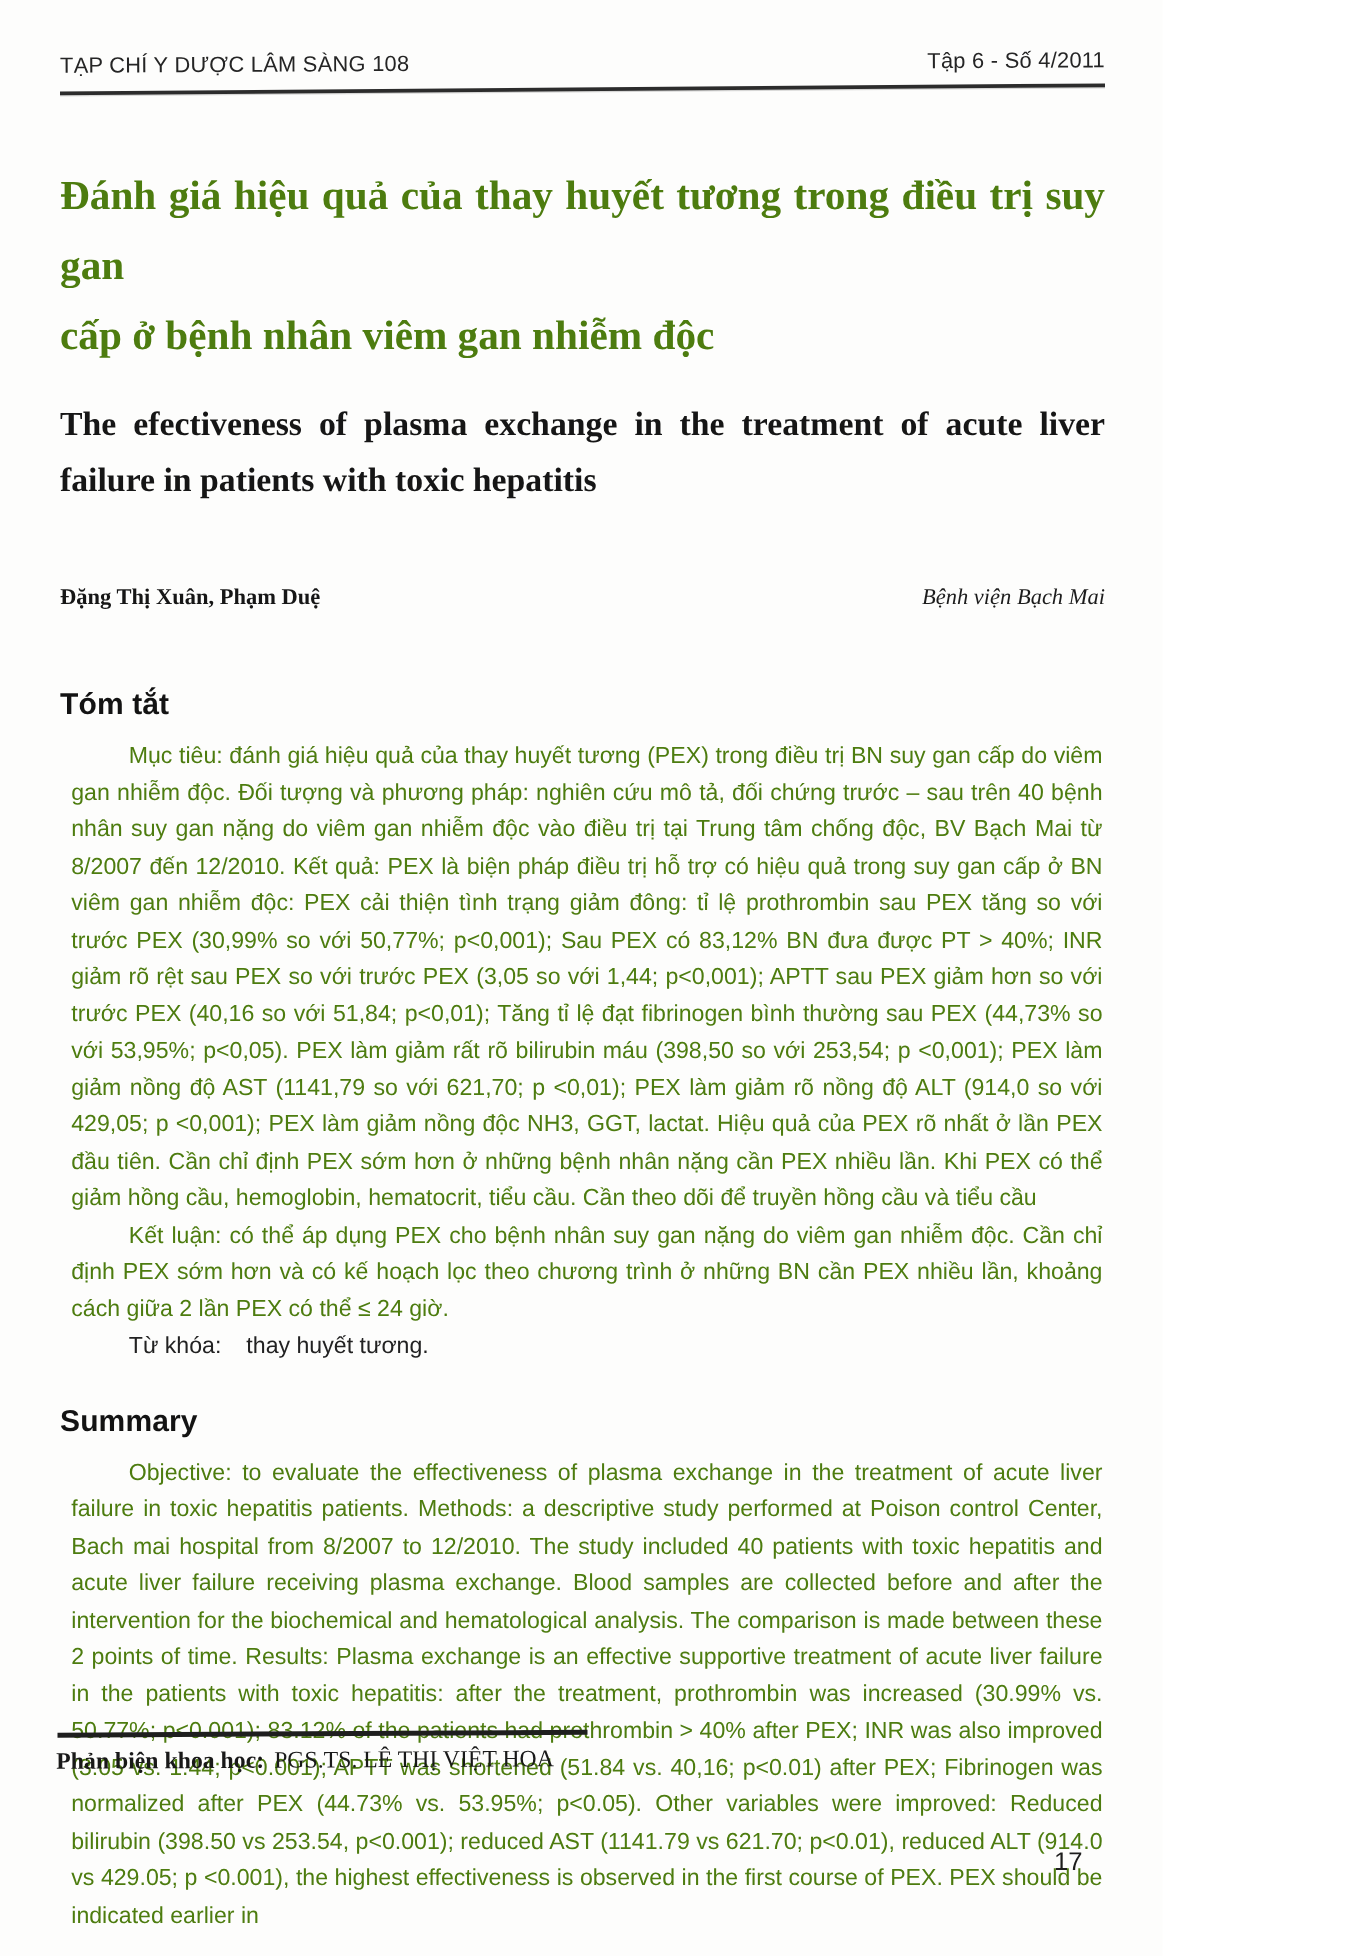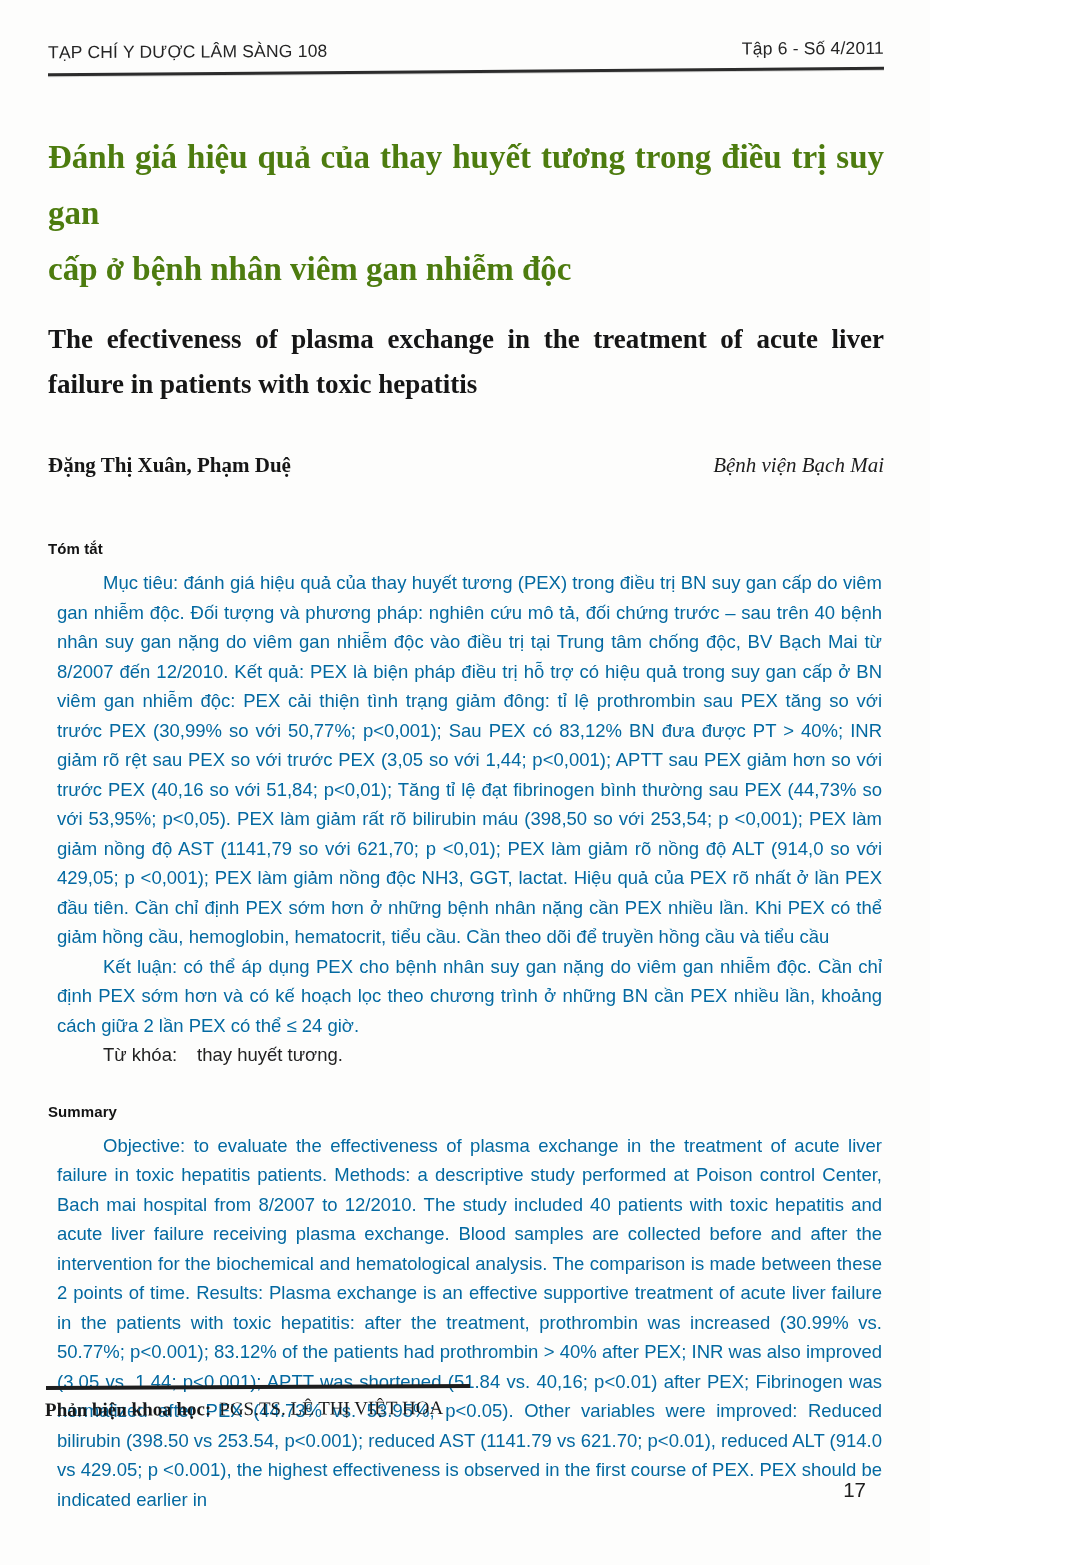"Đặng Thị Xuân, Phạm Duệ" .authors-row { font-size: 21px -> 18px; margin-top: 46px -> 60px }
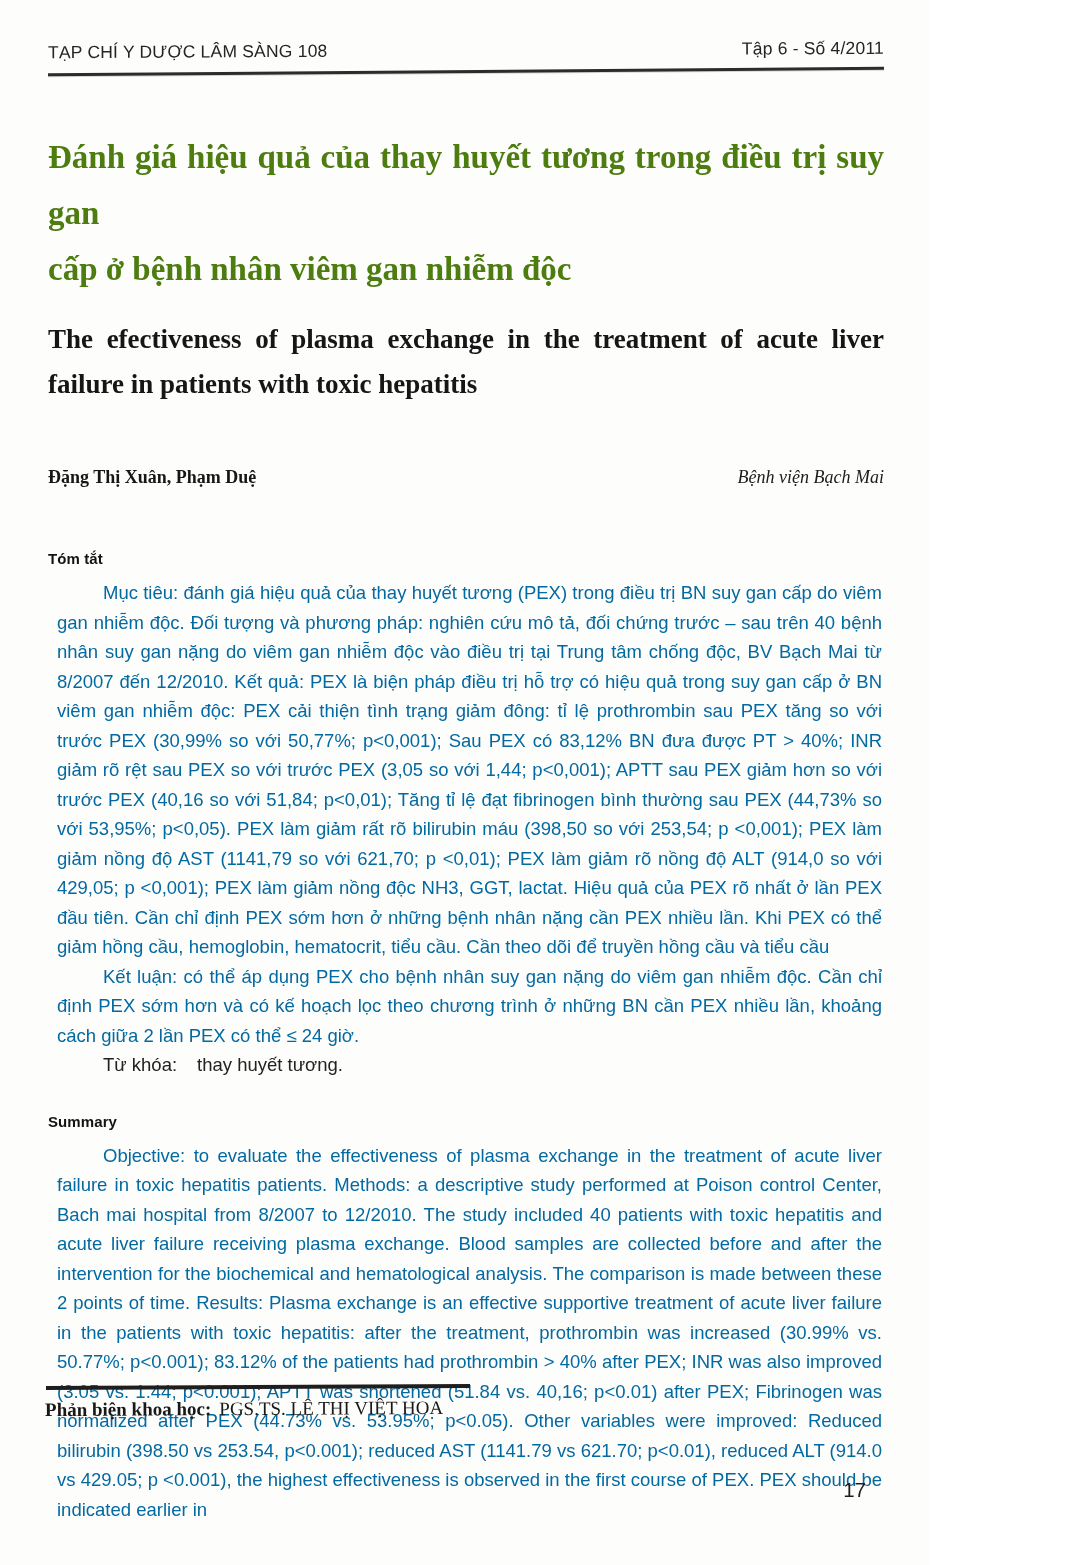"Tóm tắt" .section-heading { font-size: 15px -> 24px }
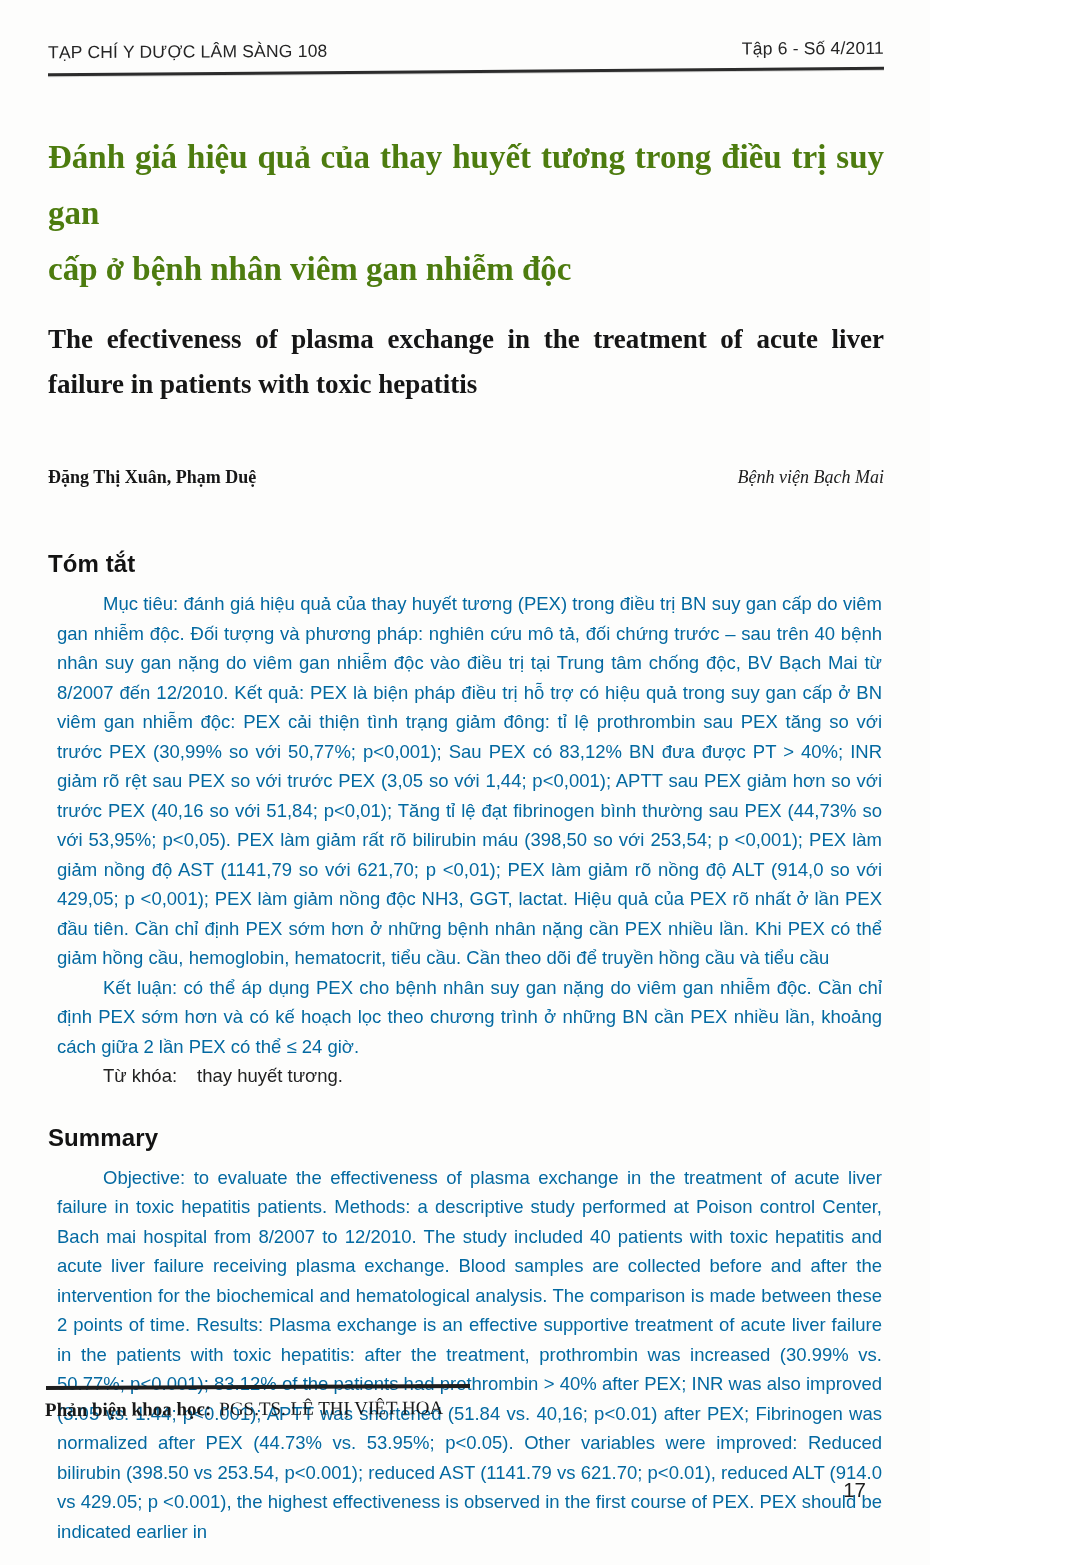"Mục tiêu: đánh giá hiệu" .body-text { color: #0369a1 -> #4d7c0f }
